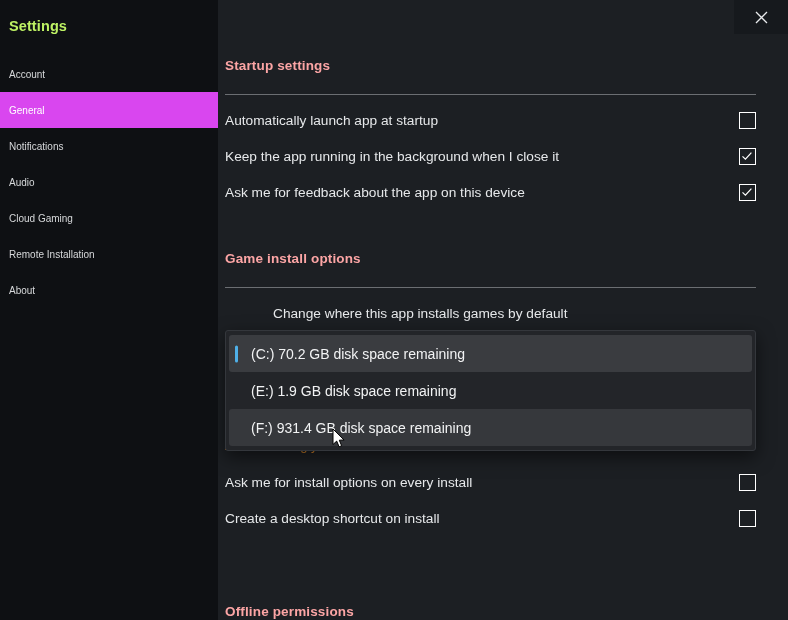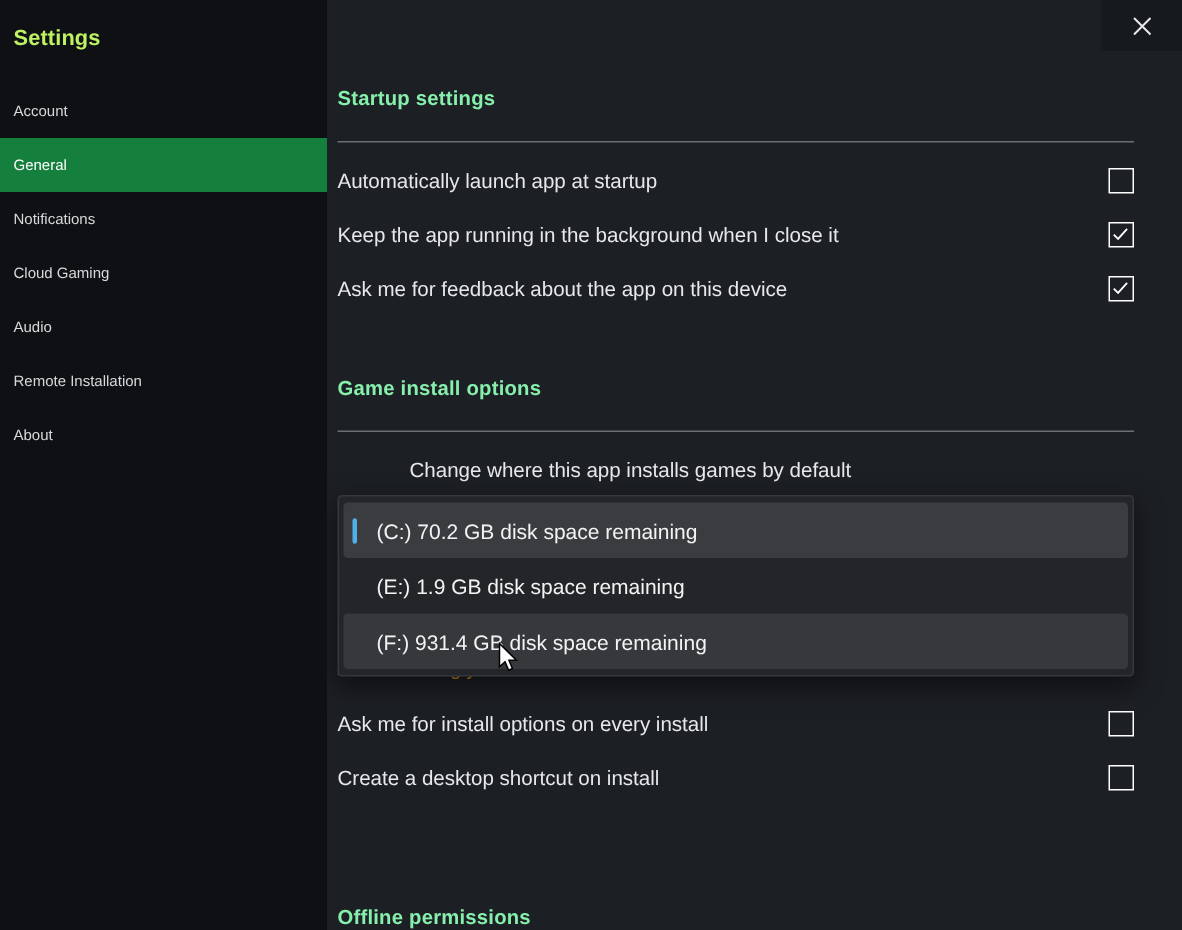"Startup settings" .section-head .label { color: #86efac -> #fca5a5 }
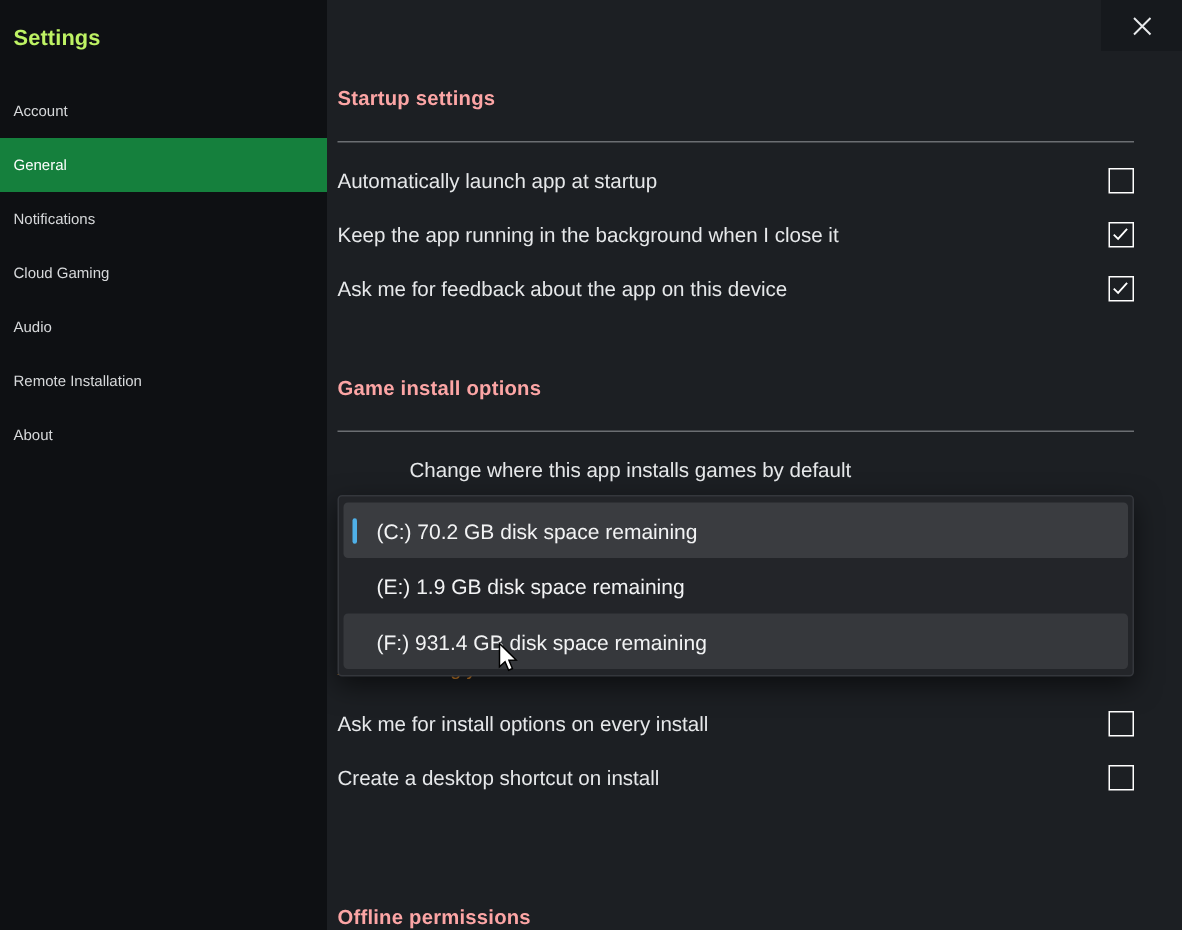"General" .nav-item.selected { background: #15803d -> #d946ef }
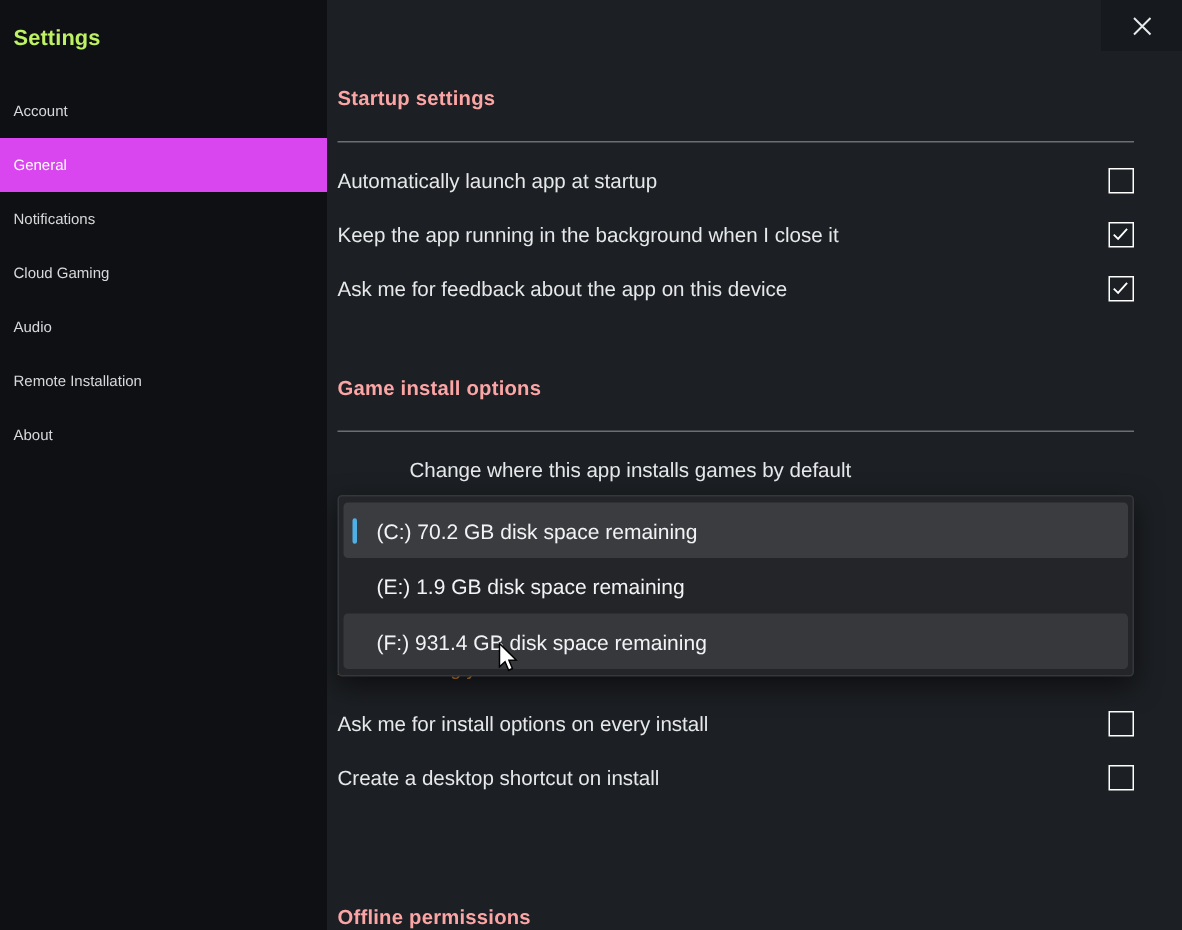"Cloud Gaming" div.nav-item { order: before "Audio" -> after "Audio" }
